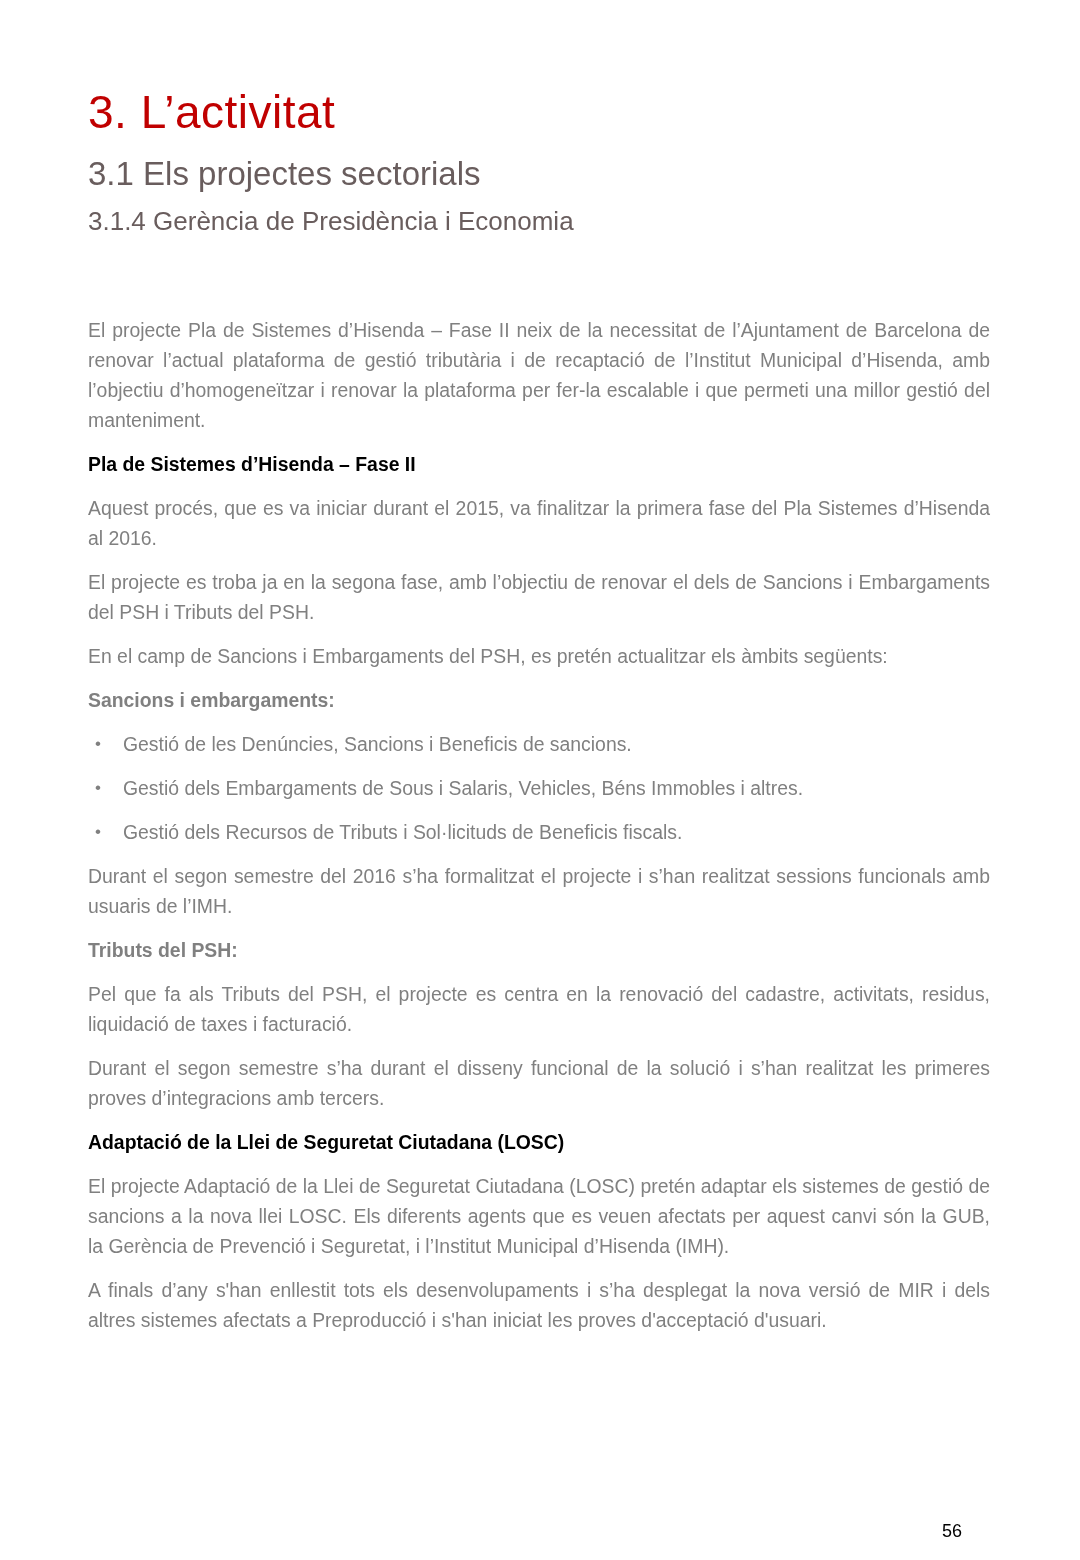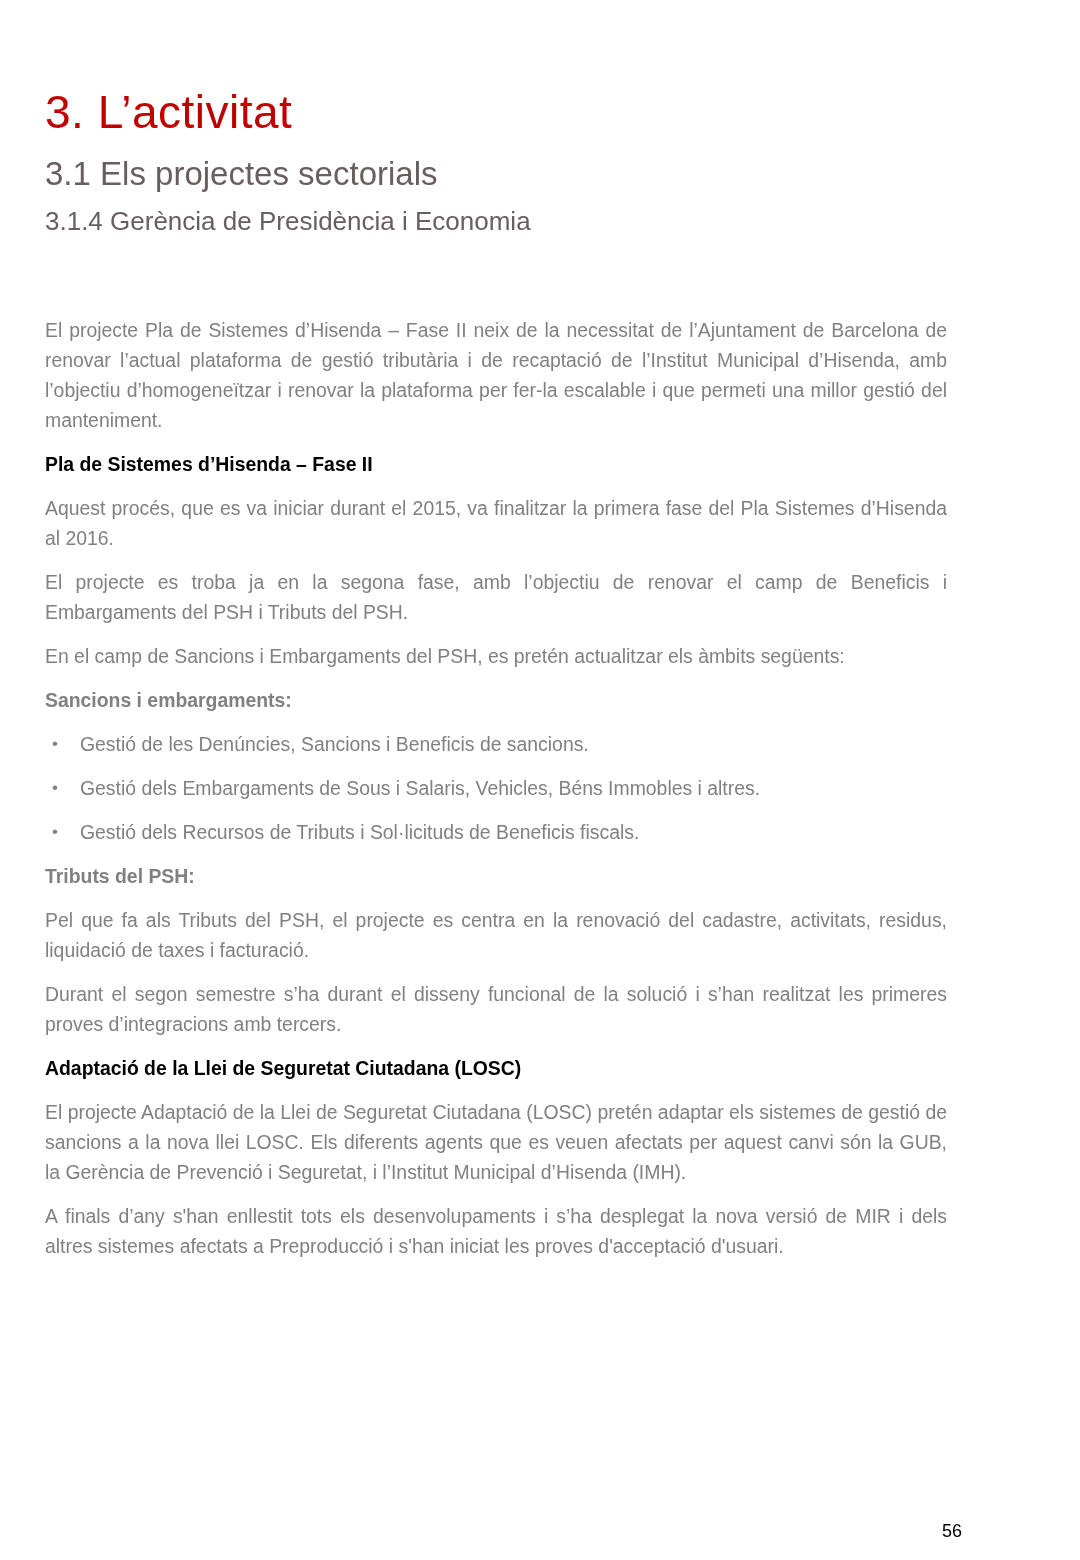"3. L’activitat" .page { padding: 86px 88px 0 45px -> 86px 88px 0 88px }
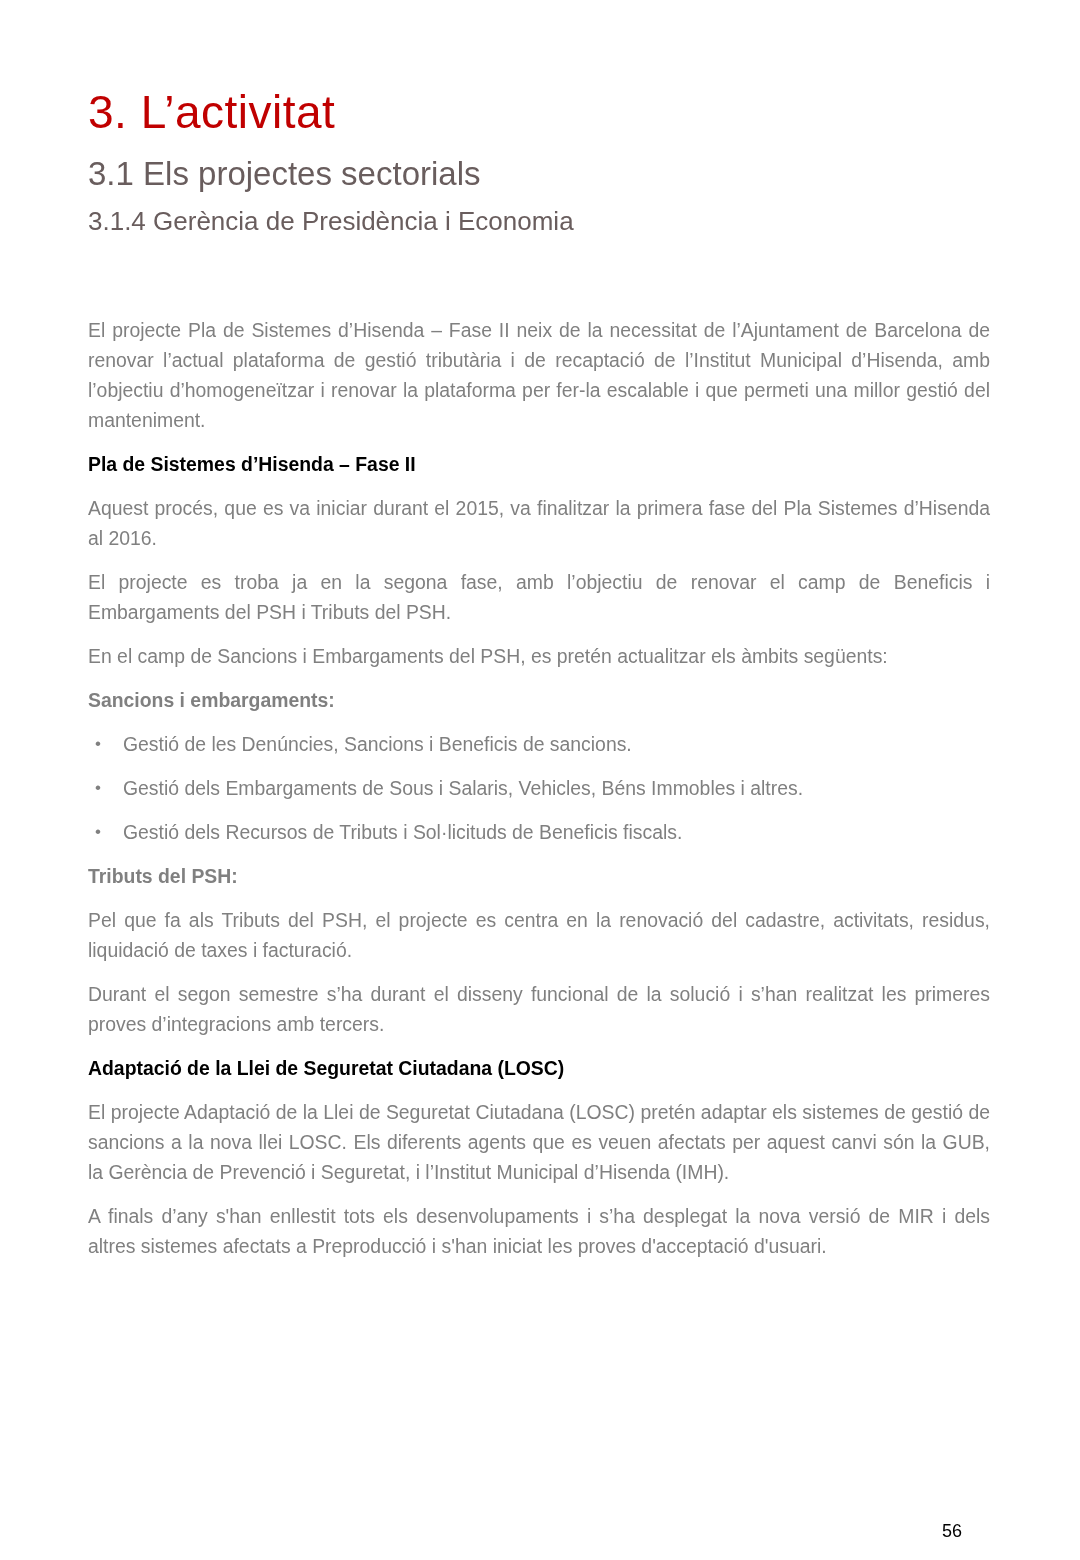"El projecte es troba ja" p.para { text: camp de Beneficis -> dels de Sancions }
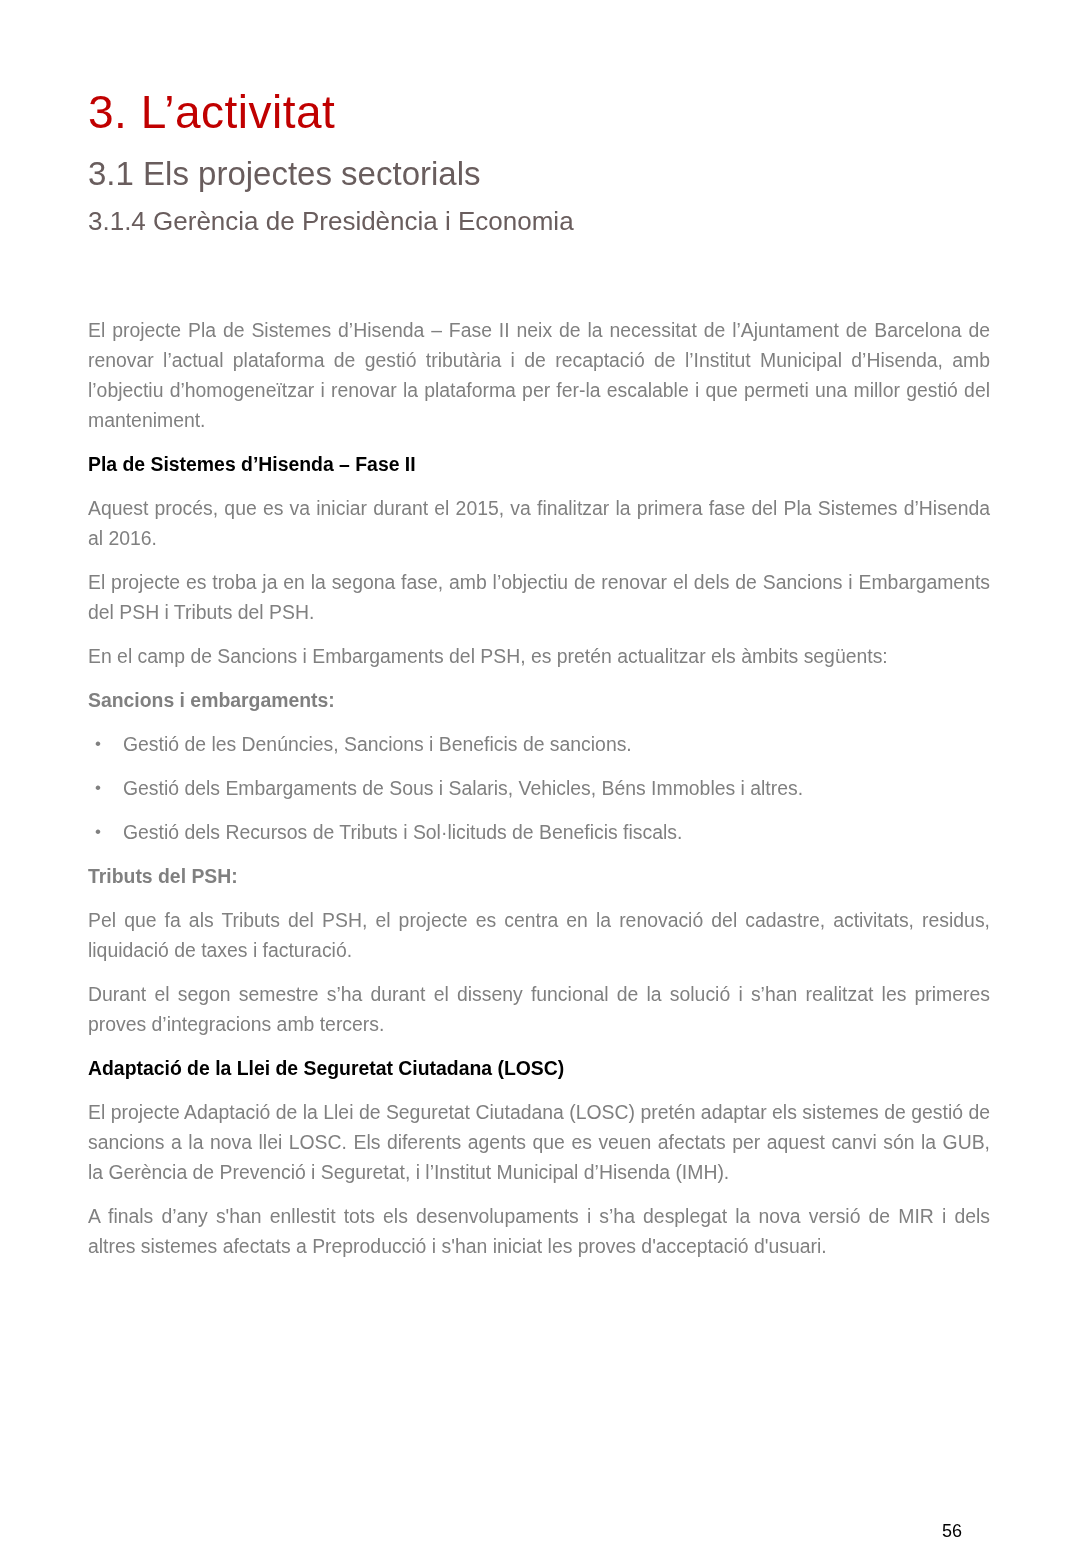"Durant el segon semestre del" p.para { html: none -> <p>Durant el segon semestre del 2016 s’ha formalitzat el projecte i s’han realitzat sessions funcionals amb usuaris de l’IMH.</p> }
